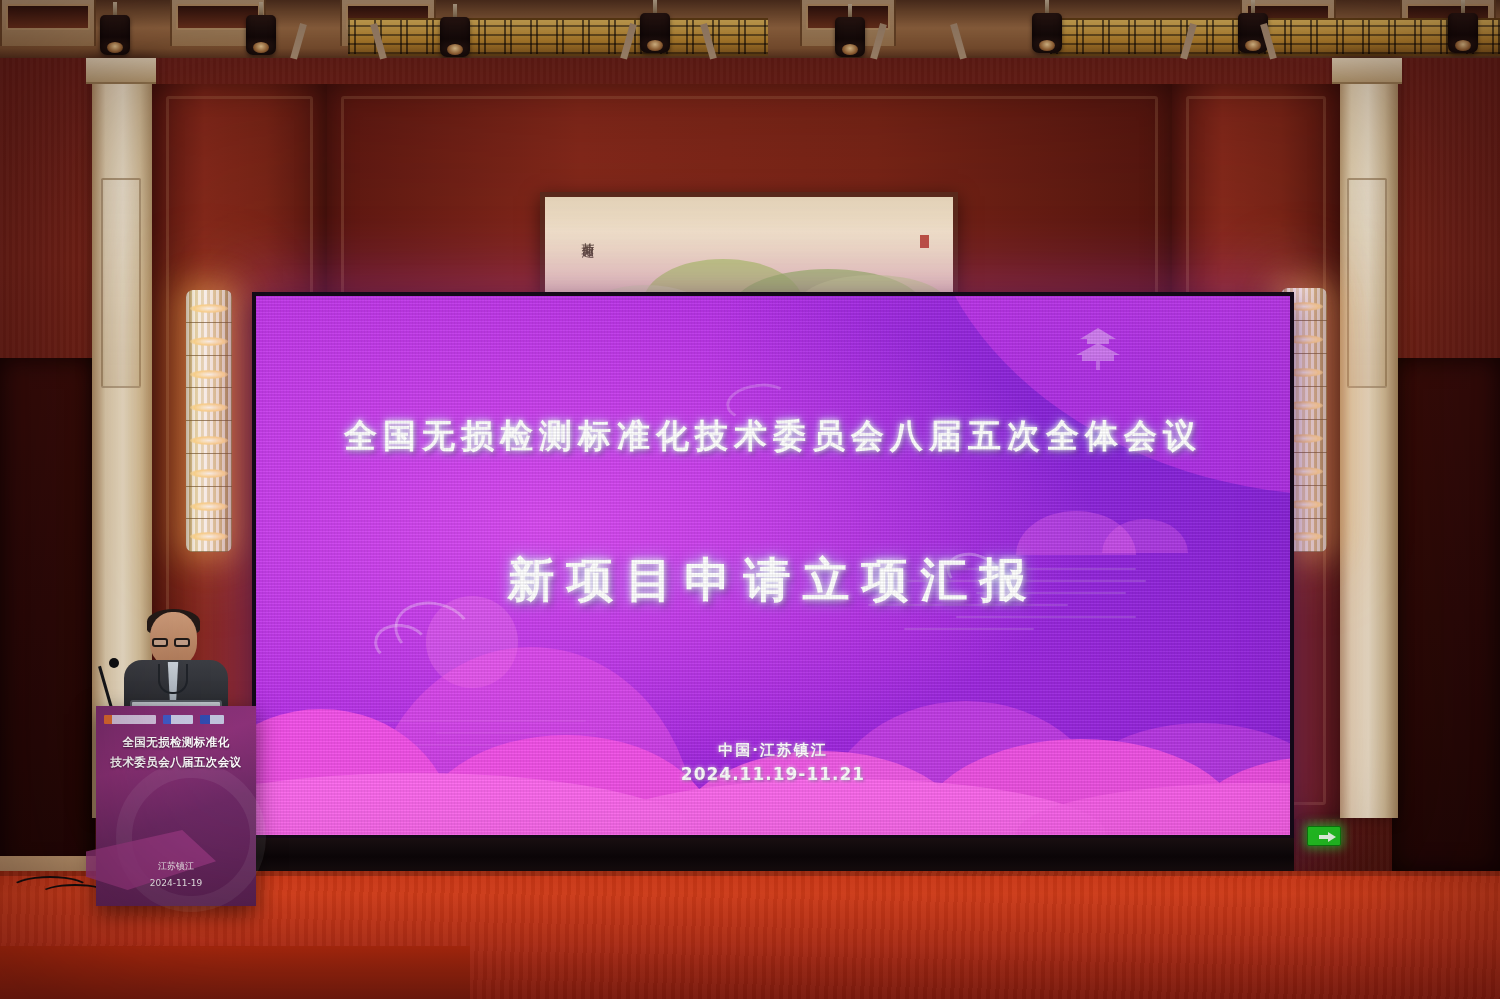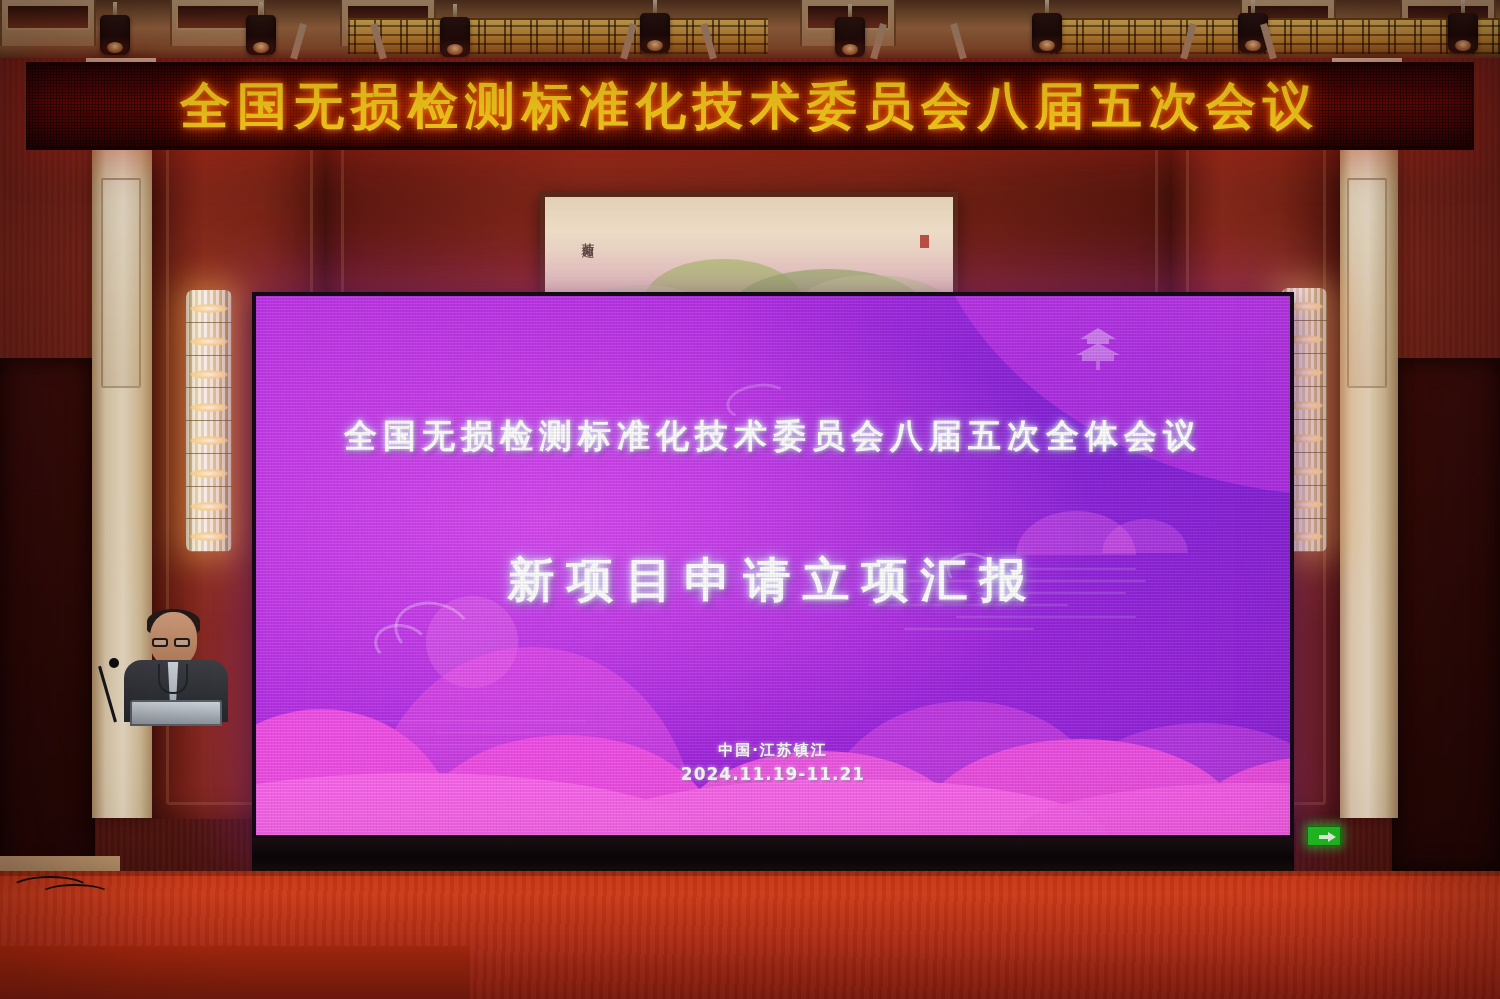"全国无损检测标准化技术委员会八届五次会议" div.banner { html: <div> <div></div> <div>全国无损检测标准化技术委员会八届五次会议</div> </div> -> none }
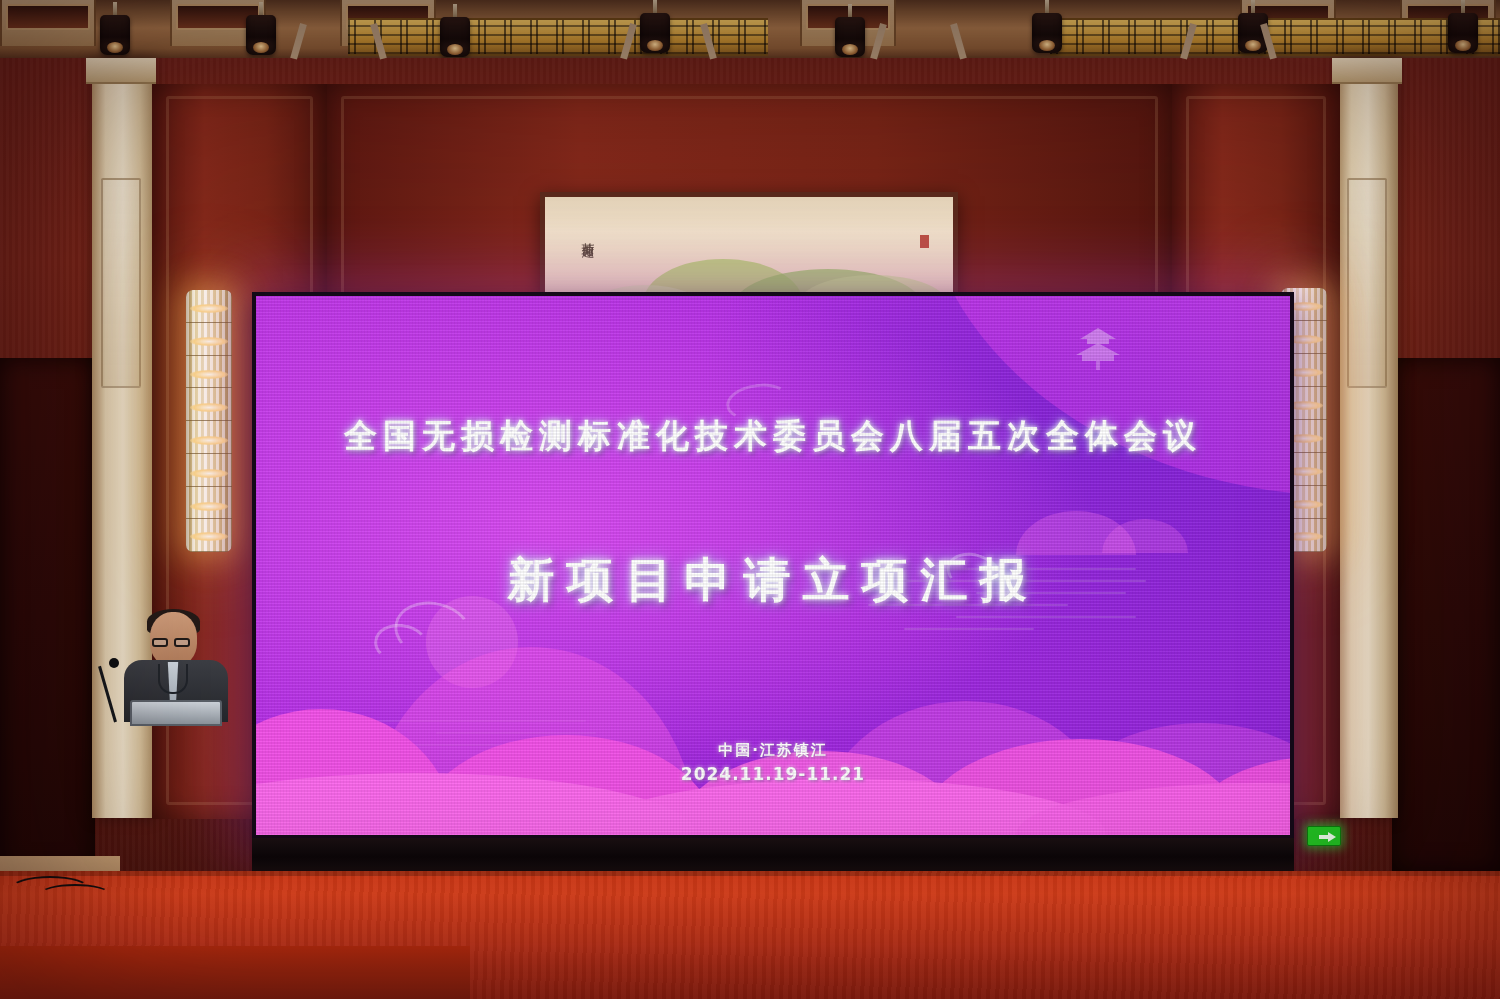"全国无损检测标准化" div.podium { html: none -> <div> <div></div> <div></div> <div> <div></div> <div></div> <div></div> </div> <div> <div>全国无损检测标准化</div> <div>技术委员会八届五次会议</div> </div> <div> <div>江苏镇江</div> <div>2024-11-19</div> </div> </div> }
